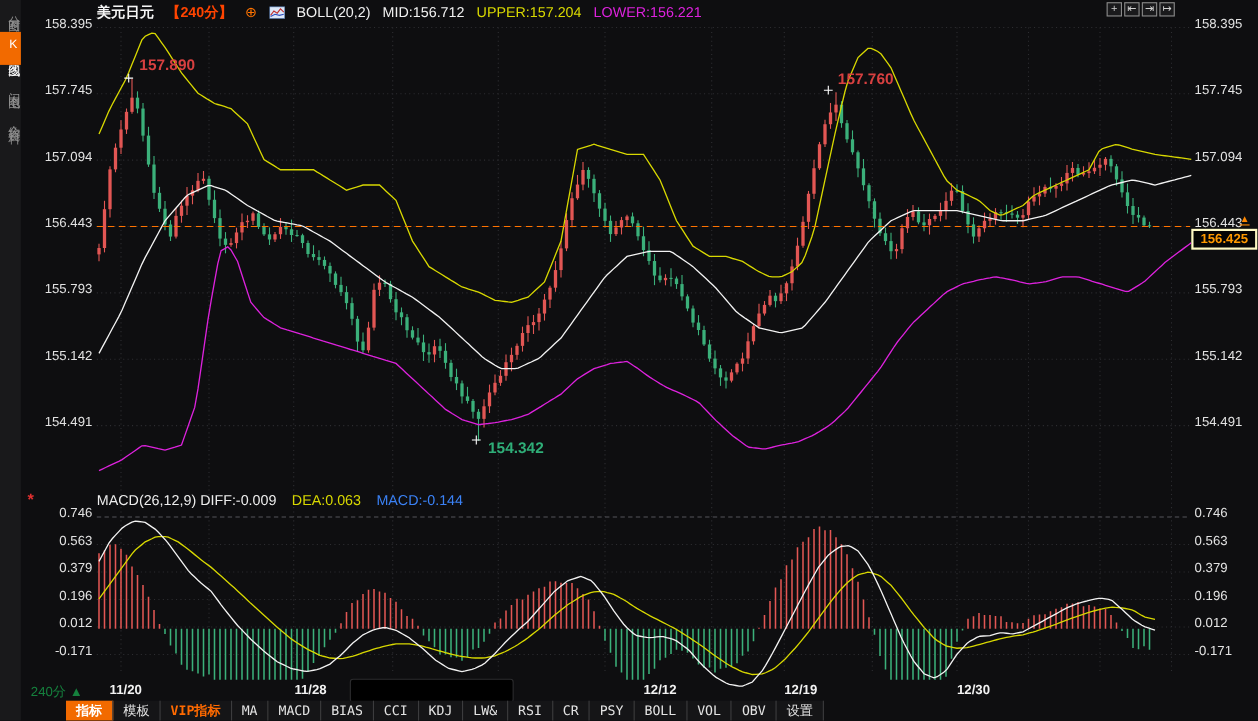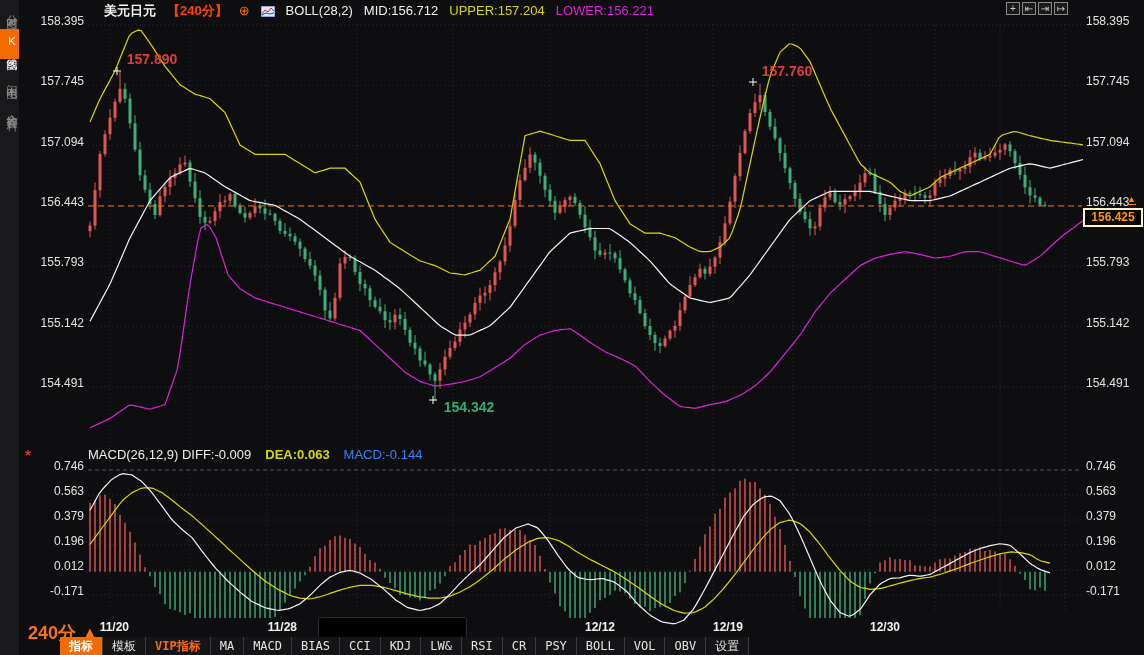"美元日元" .hdr-title { margin-left: 16px -> none }
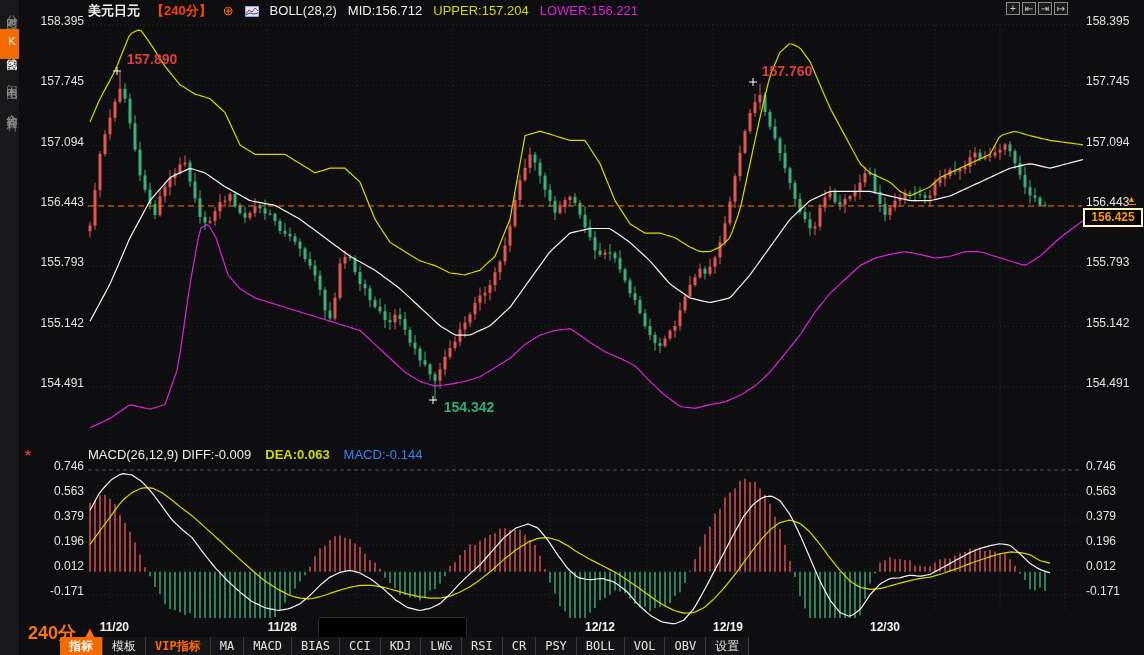"BOLL(28,2)" span { text: 28,2 -> 20,2 }
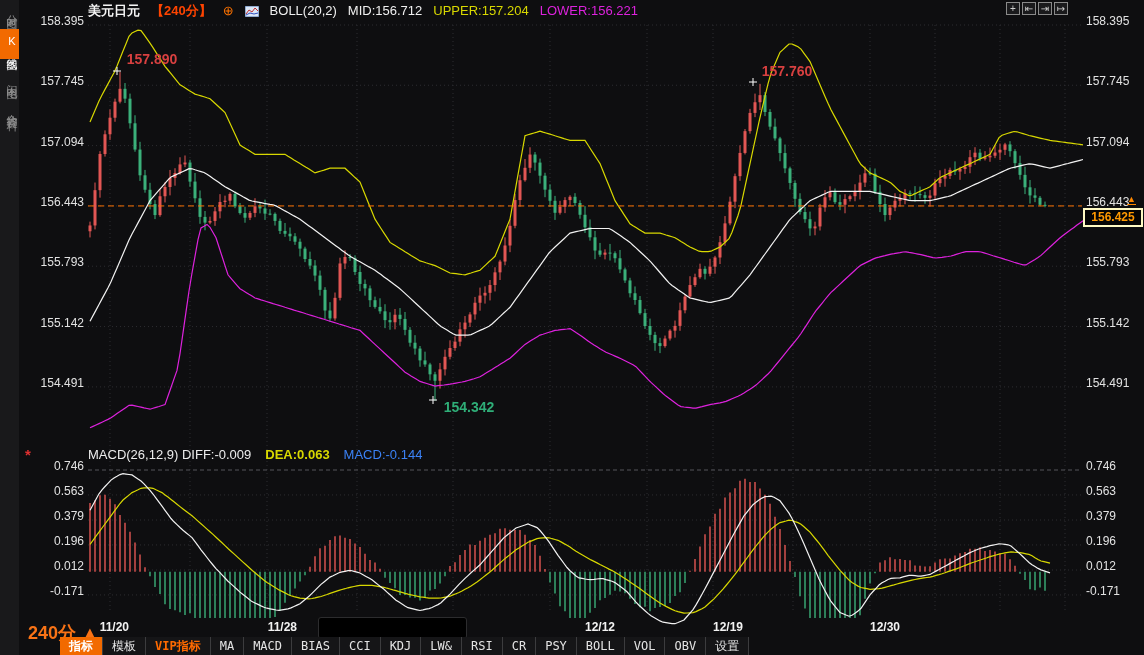"DEA:0.063" .macd-dea { font-weight: bold -> none }
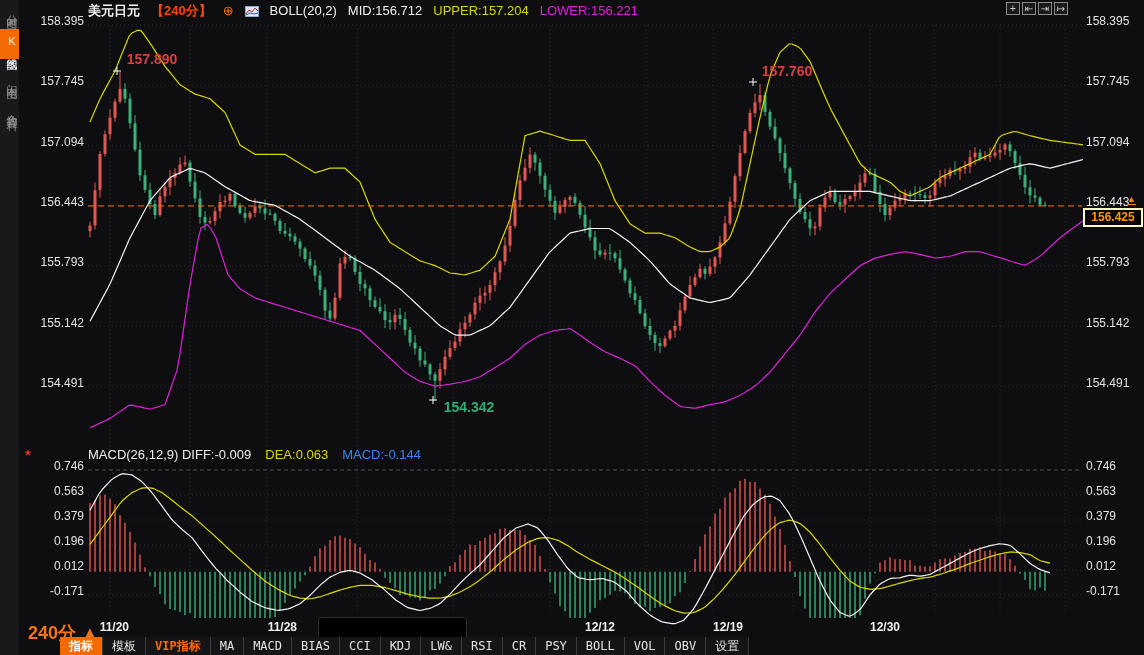"240分 ▲" #period-indicator { color: #f97316 -> #15803d; font-size: 18px -> 12px; font-weight: bold -> normal }
